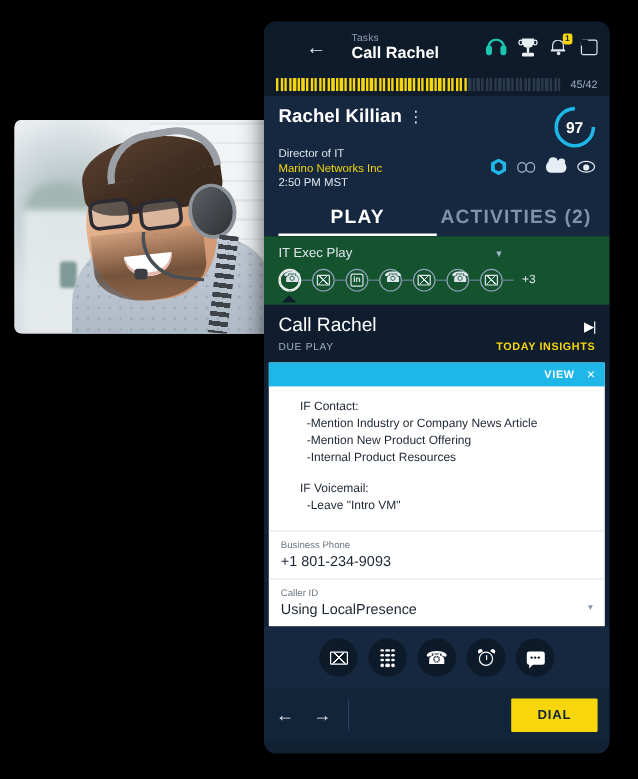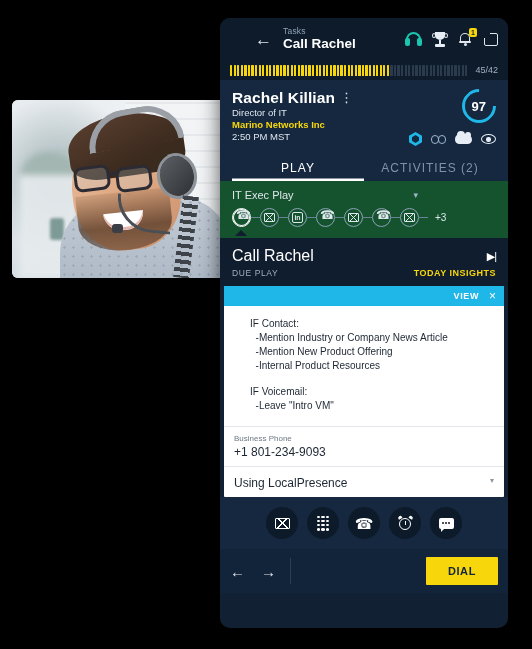"Tasks" .ttl { margin-left: 2px -> 12px }
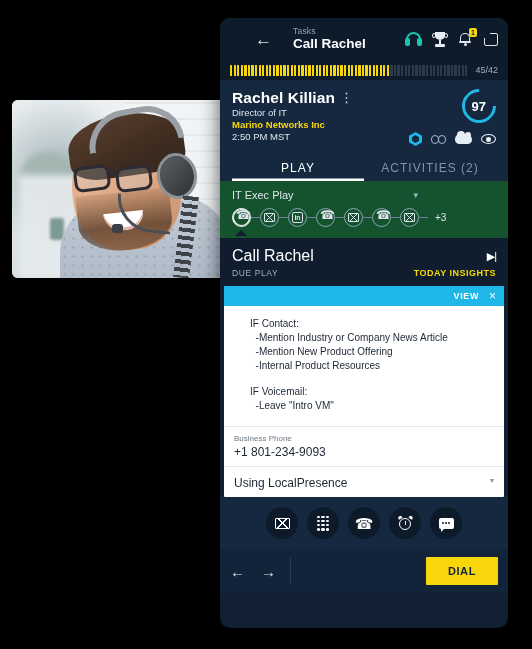"Director of IT" .ctitle { margin-top: 0 -> 16px }
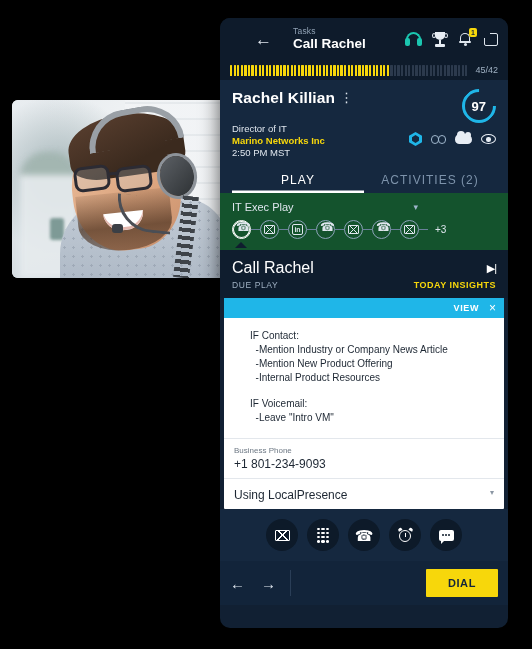"Marino Networks Inc" .ccomp { font-weight: bold -> normal }
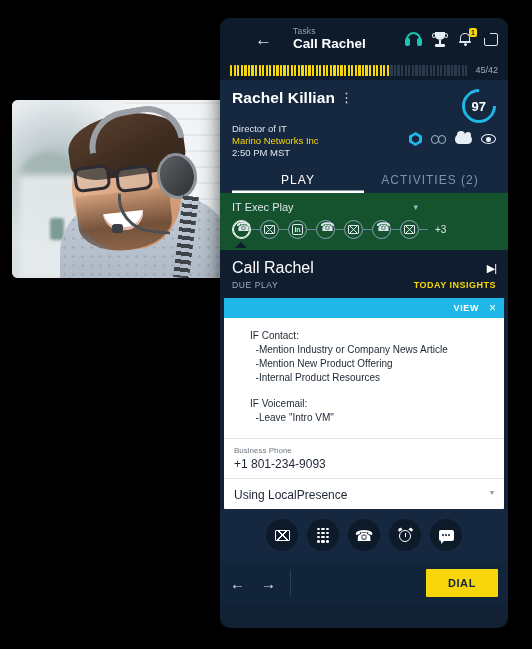"PLAY" .tab { font-size: 12px -> 16px; font-weight: normal -> bold }
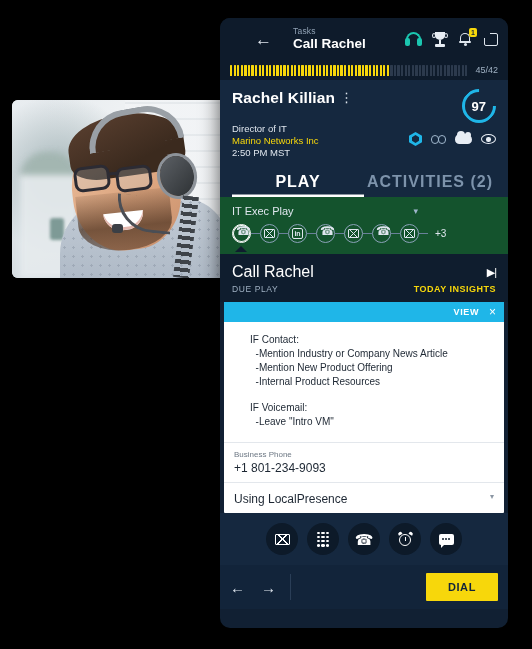"Caller ID" div.lab { html: none -> <div>Caller ID</div> }
